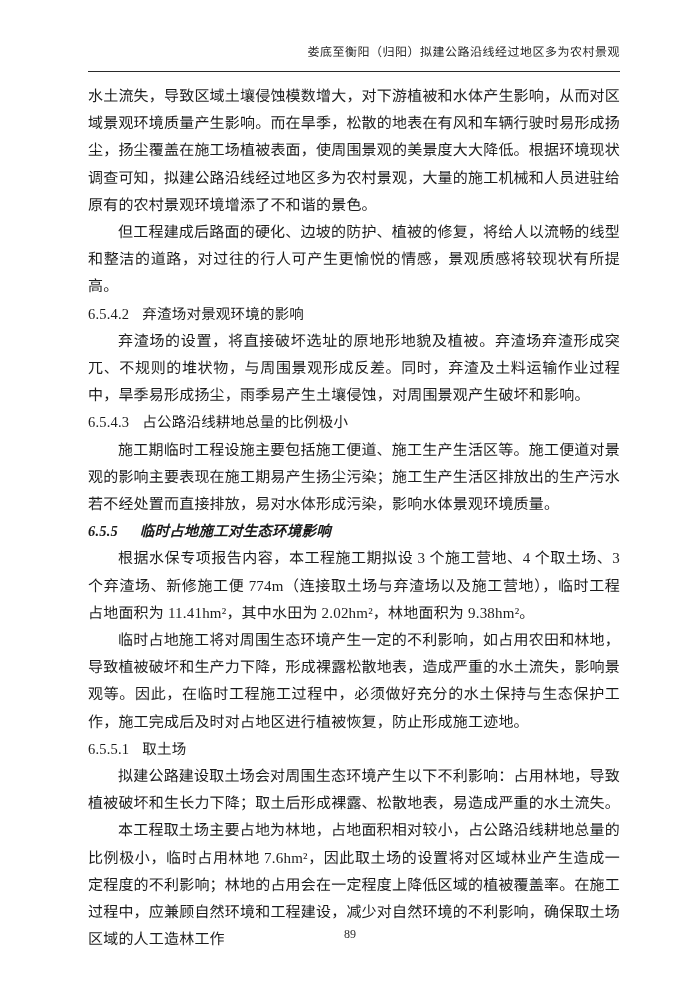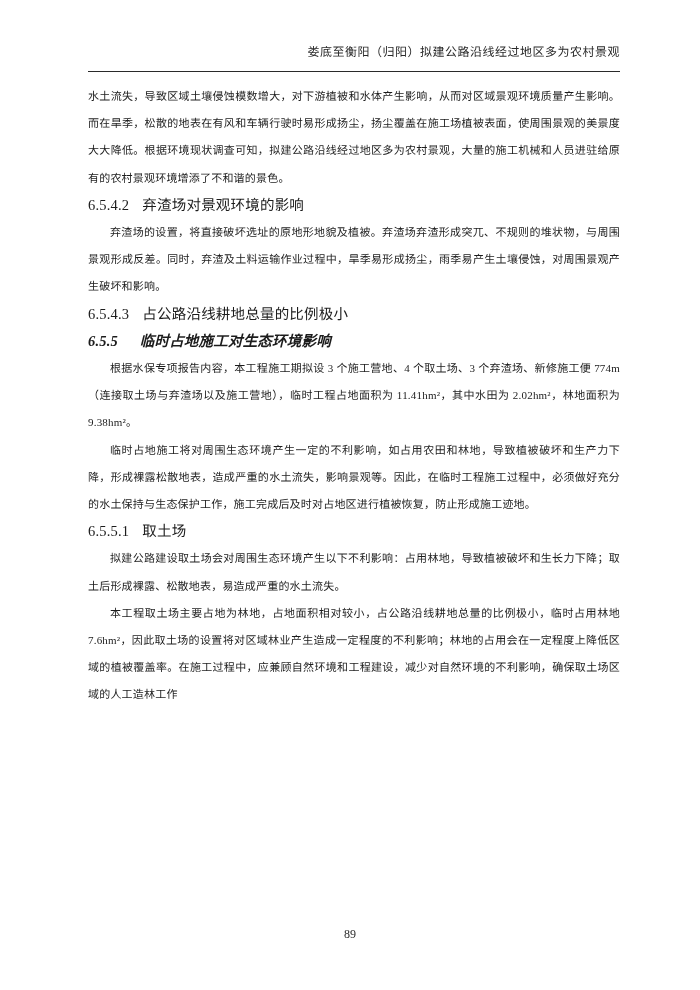"水土流失，导致区域土壤侵蚀模数增大，对下游植被和水体产生影响，从而对区域景观环境" .para { font-size: 11px -> 15px }
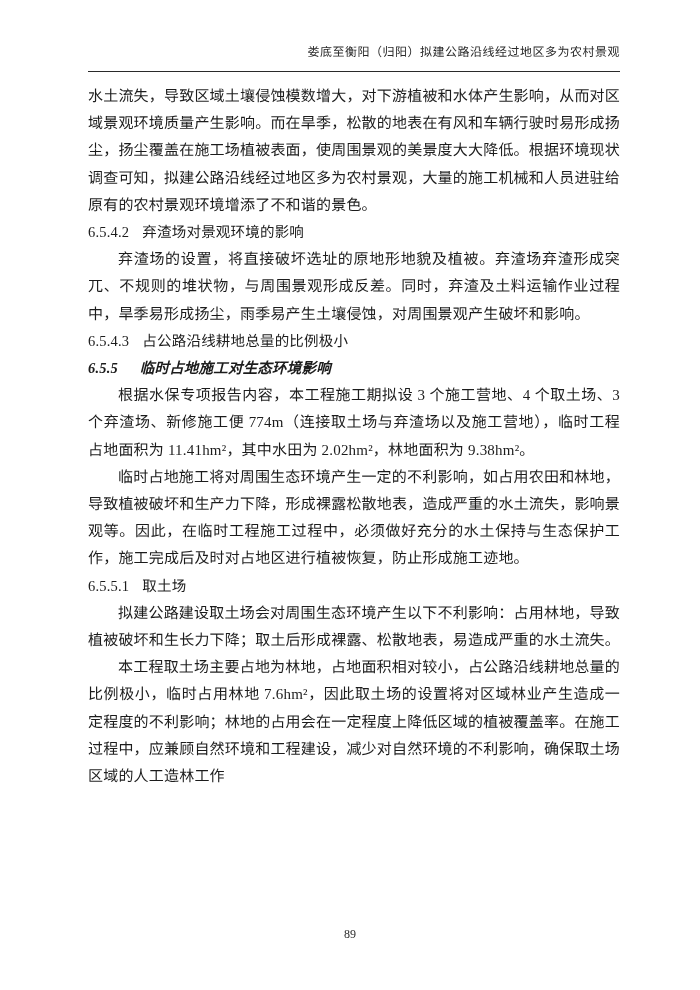"但工程建成后路面的硬化、边坡的防护、植被的修复，将给人以流畅的线型和整洁的道路，" p.para { html: none -> <p>但工程建成后路面的硬化、边坡的防护、植被的修复，将给人以流畅的线型和整洁的道路，对过往的行人可产生更愉悦的情感，景观质感将较现状有所提高。</p> }
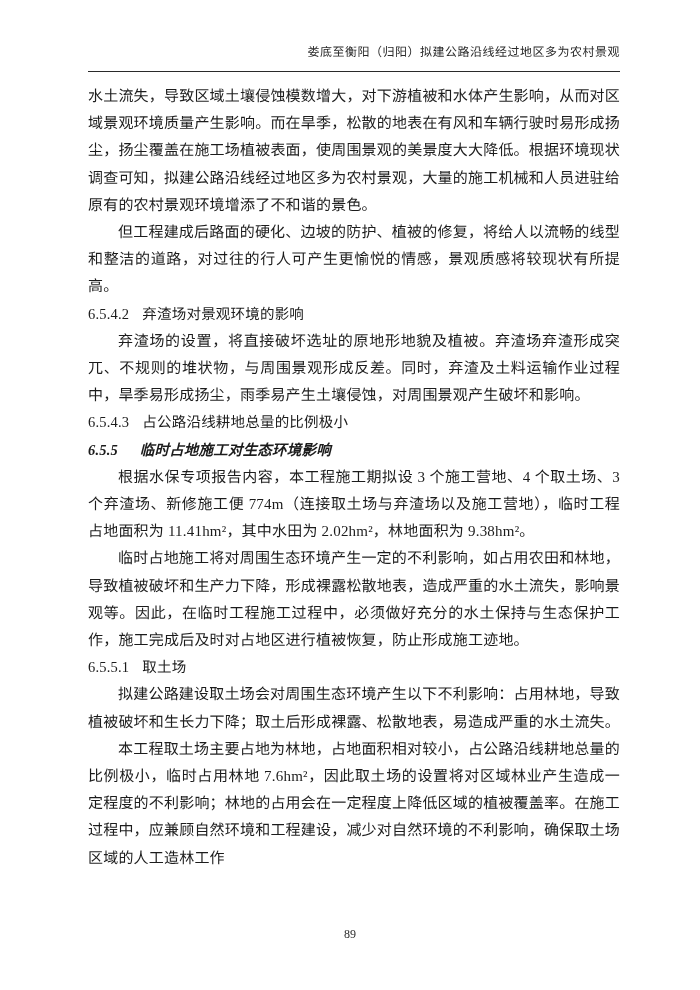"施工期临时工程设施主要包括施工便道、施工生产生活区等。施工便道对景观的影响主要表" p.para { html: none -> <p>施工期临时工程设施主要包括施工便道、施工生产生活区等。施工便道对景观的影响主要表现在施工期易产生扬尘污染；施工生产生活区排放出的生产污水若不经处置而直接排放，易对水体形成污染，影响水体景观环境质量。</p> }
